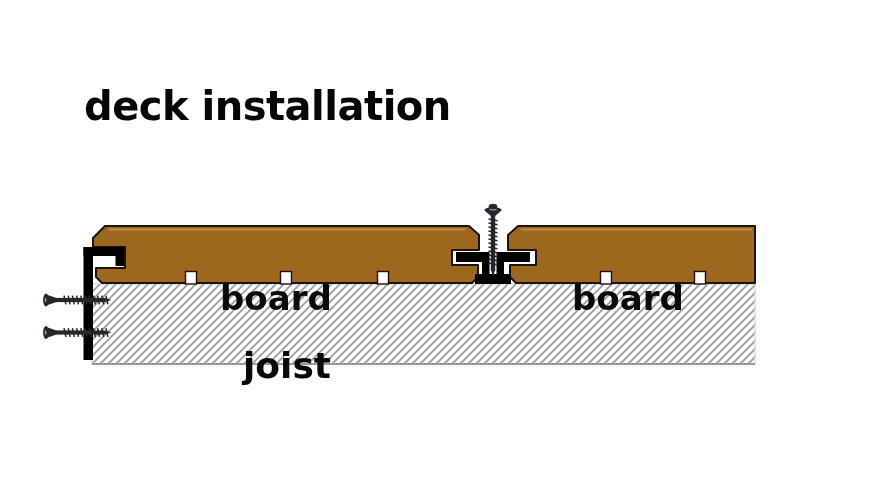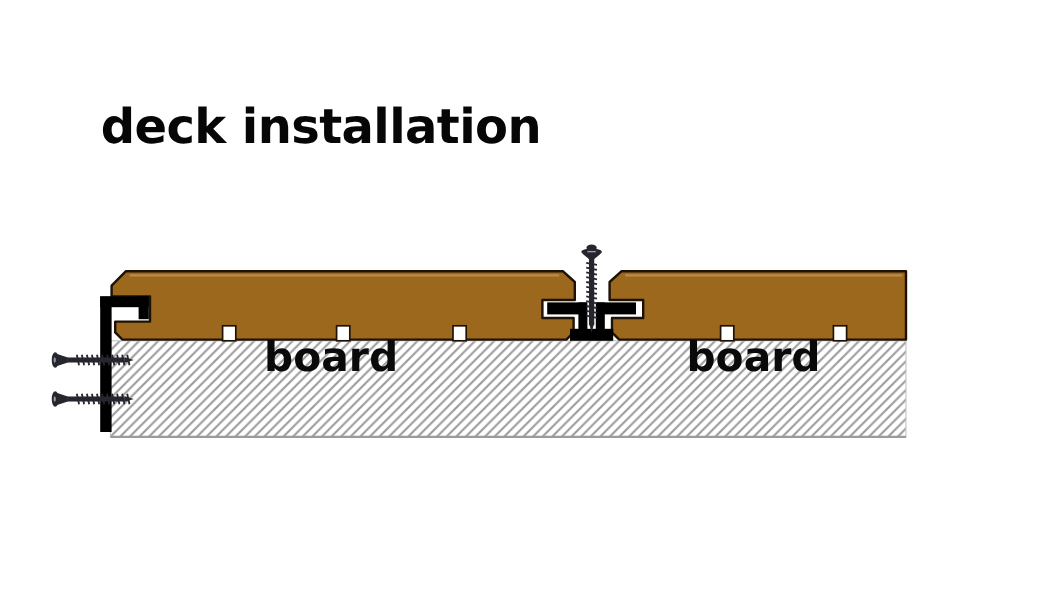"joist" div.lbl { html: none -> <div>joist</div> }
